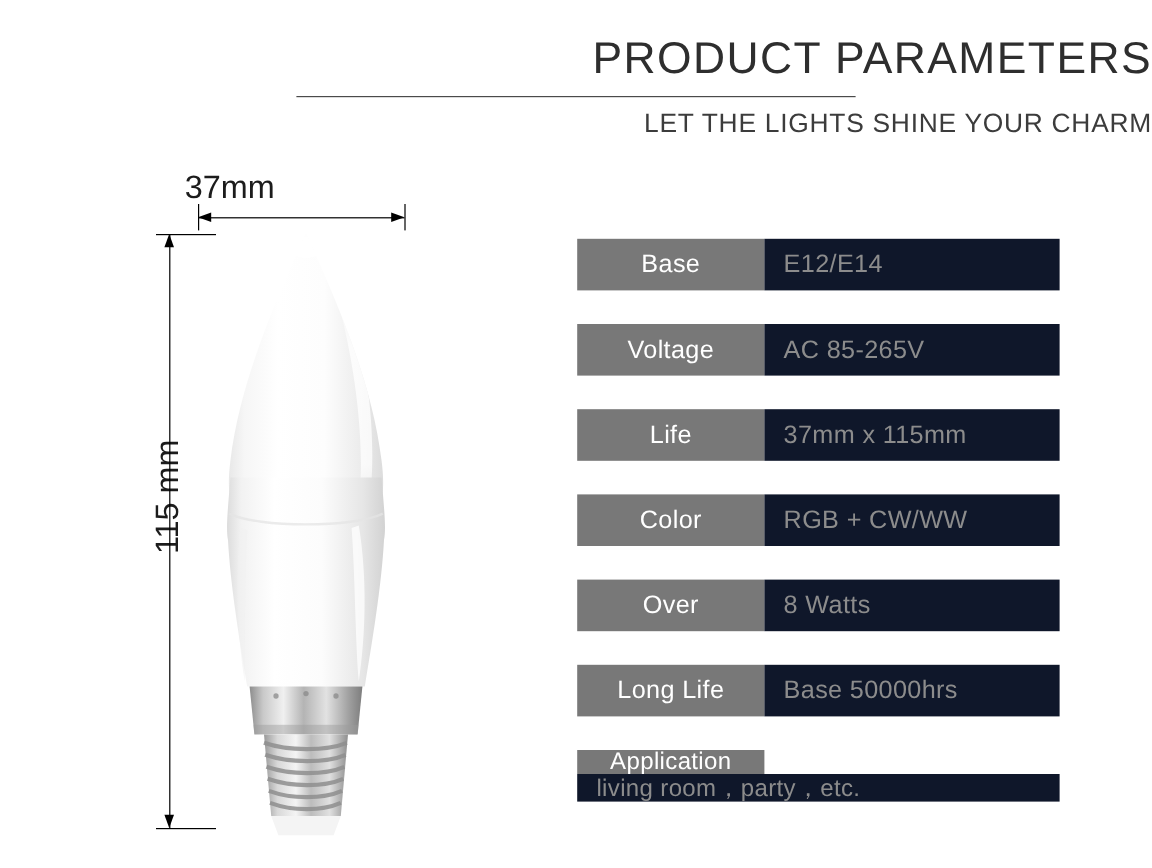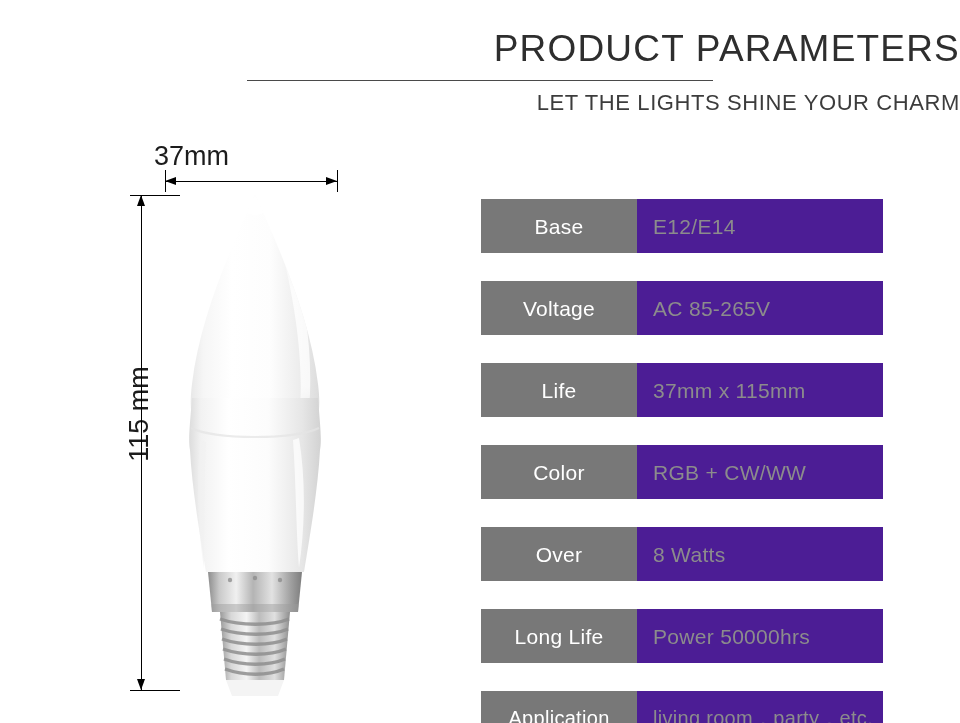"Base" .spec-row { height: 54px -> 43px }
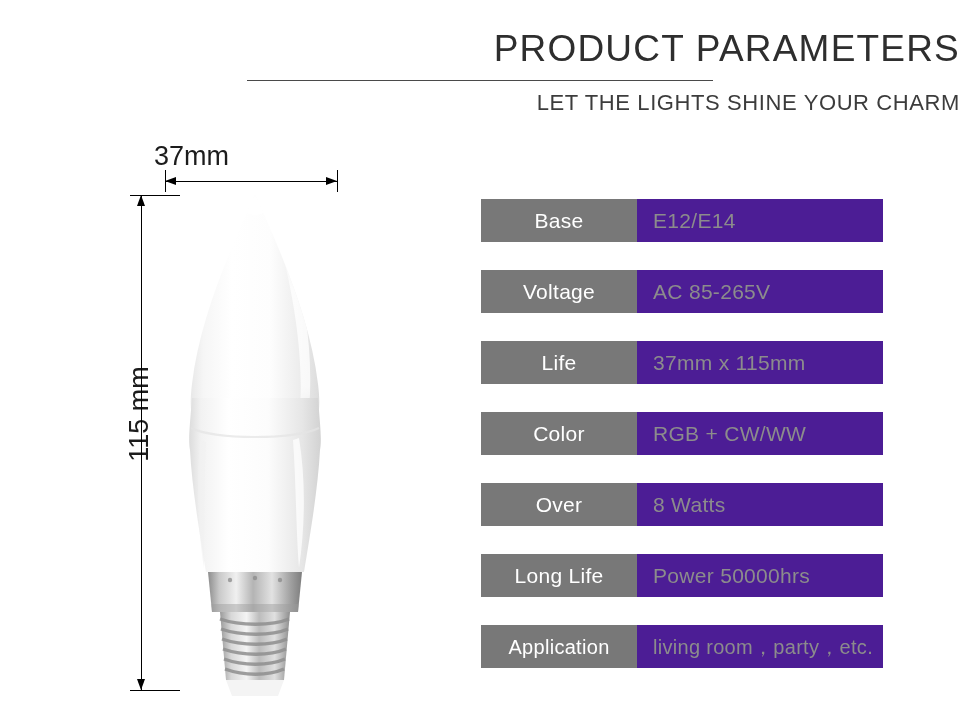"E12/E14" .spec-value { background: #4c1d95 -> #0f172a }
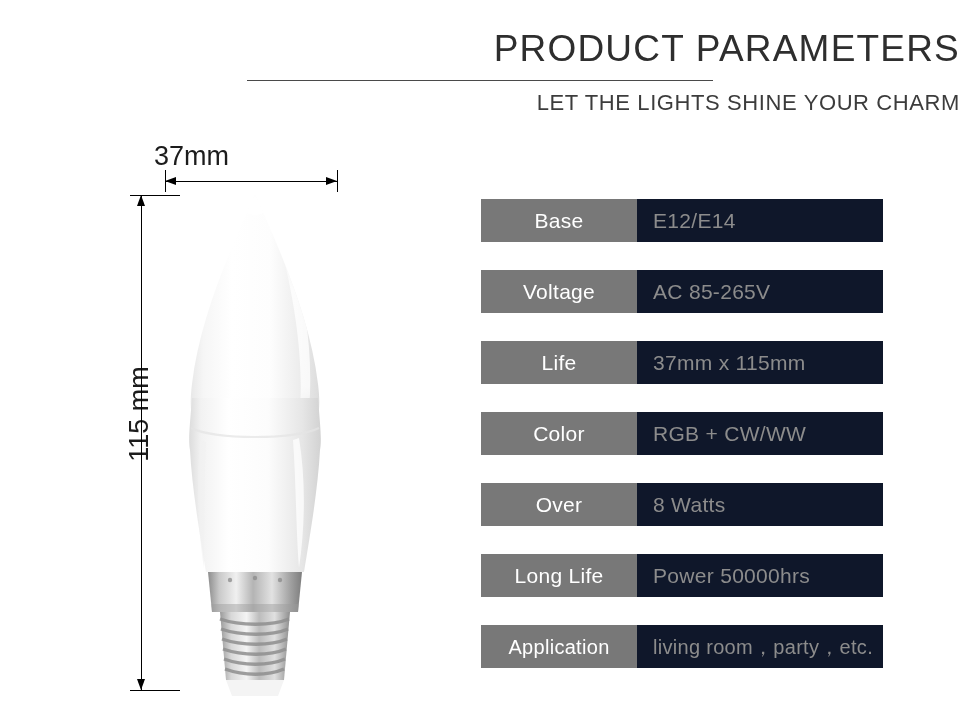"Power 50000hrs" div.spec-value { text: Power -> Base }
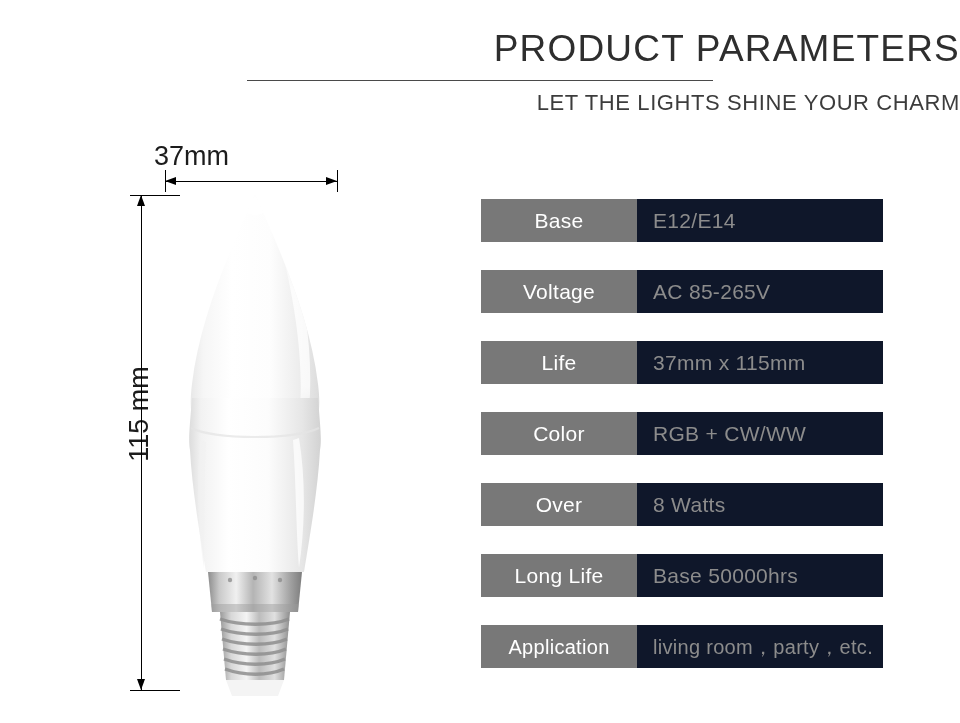"Application" .spec-row:last-child { flex-direction: none -> column }
